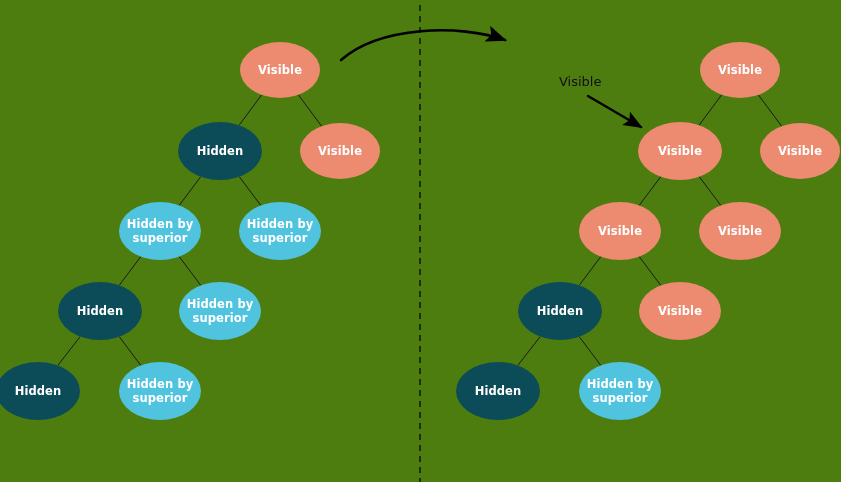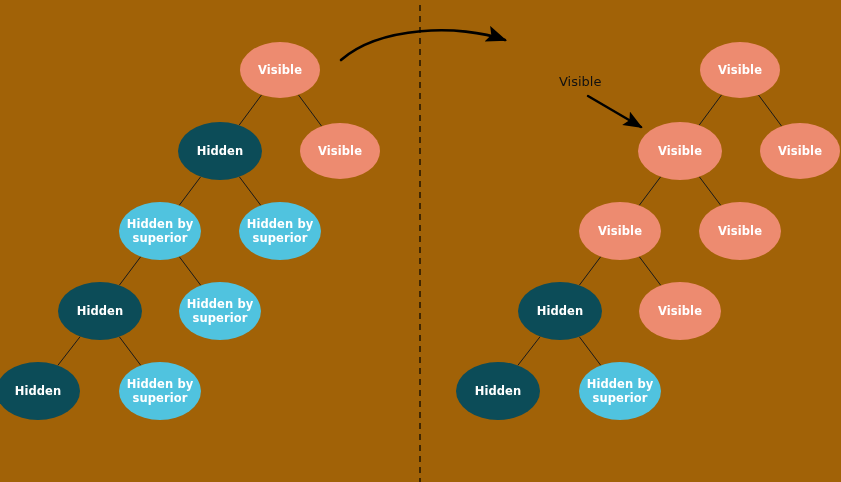"Visible" #diagram { background: #a16207 -> #4d7c0f }
